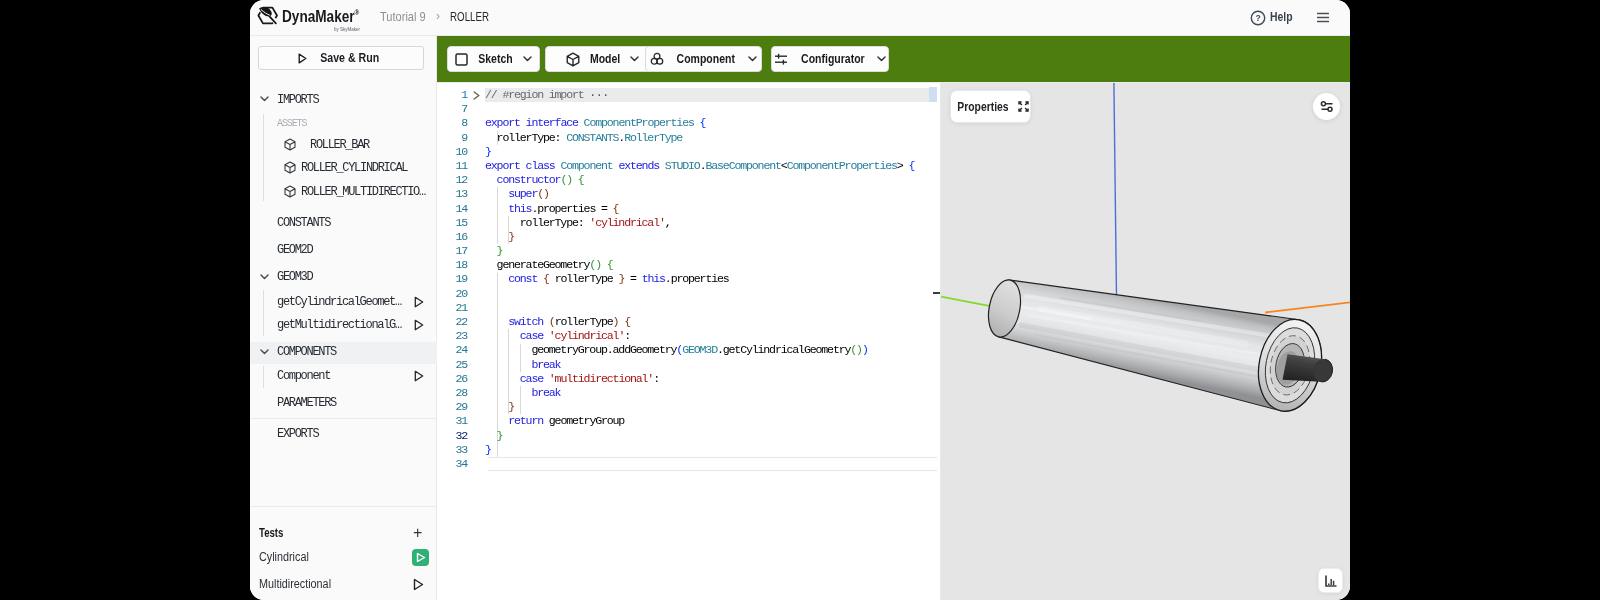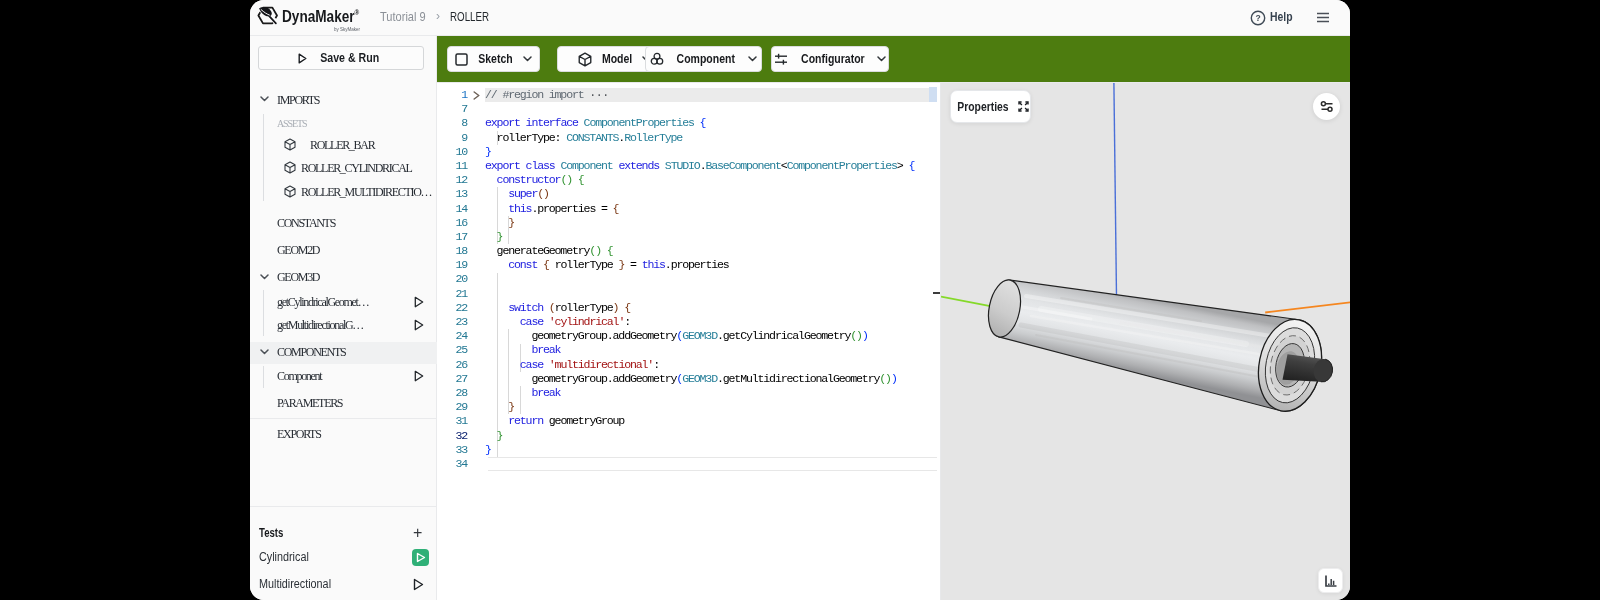"Model" div.tbtn { left: 120px -> 108px }
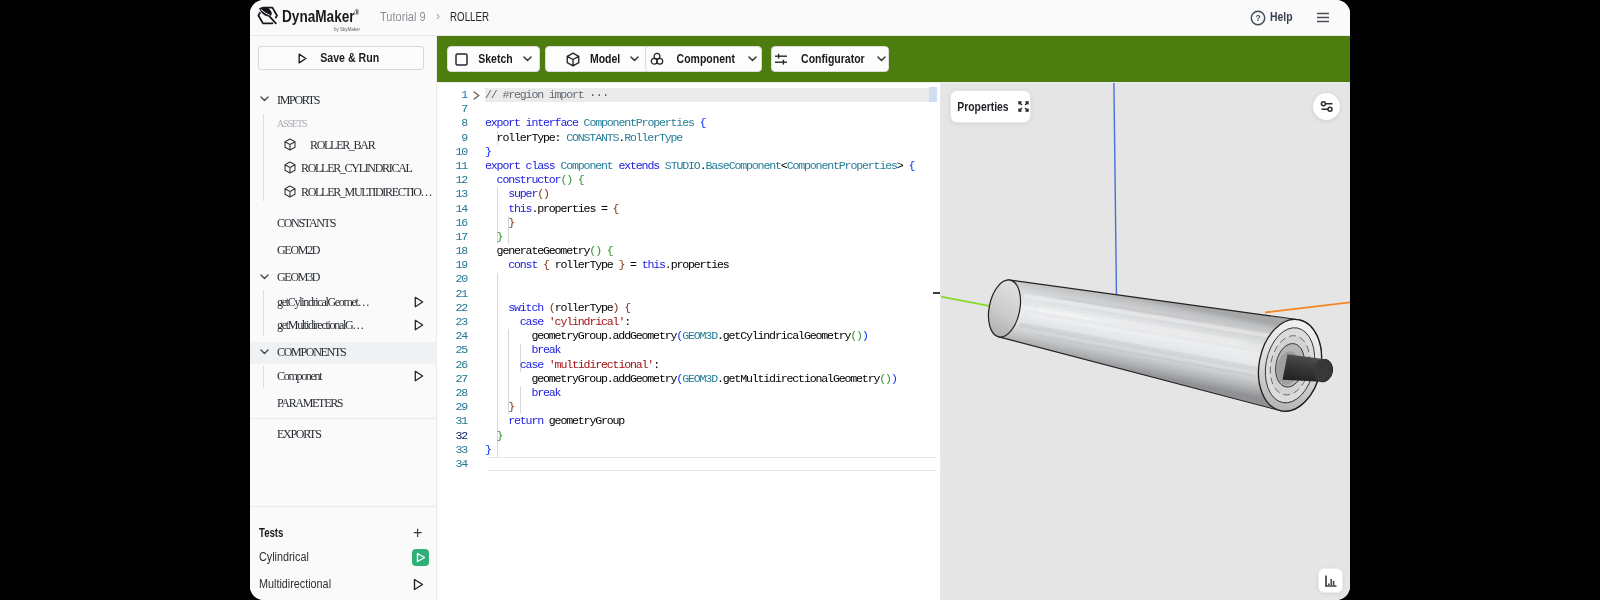"IMPORTS" .trow { font-family: Liberation Serif, serif -> Liberation Mono, monospace }
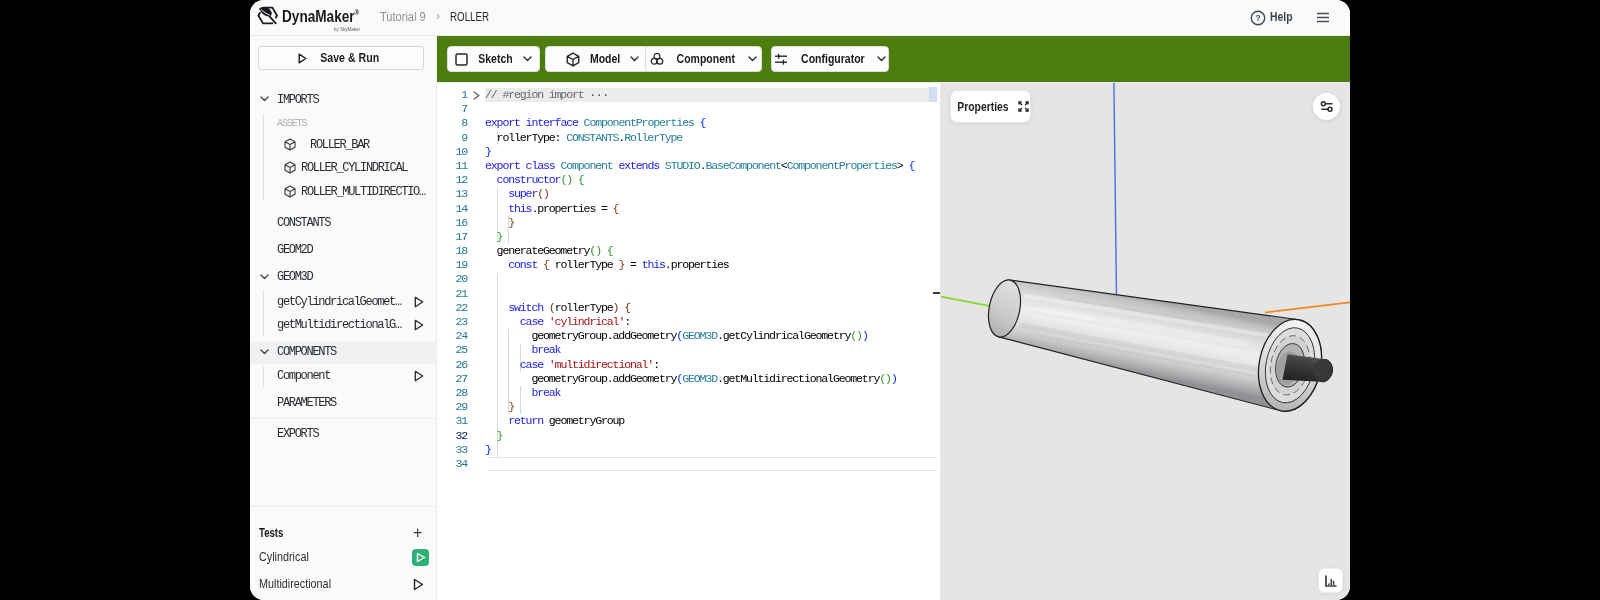"15" div.cl { html: none -> <div><span>15</span><span> rollerType: <span>'cylindrical'</span>,</span></div> }
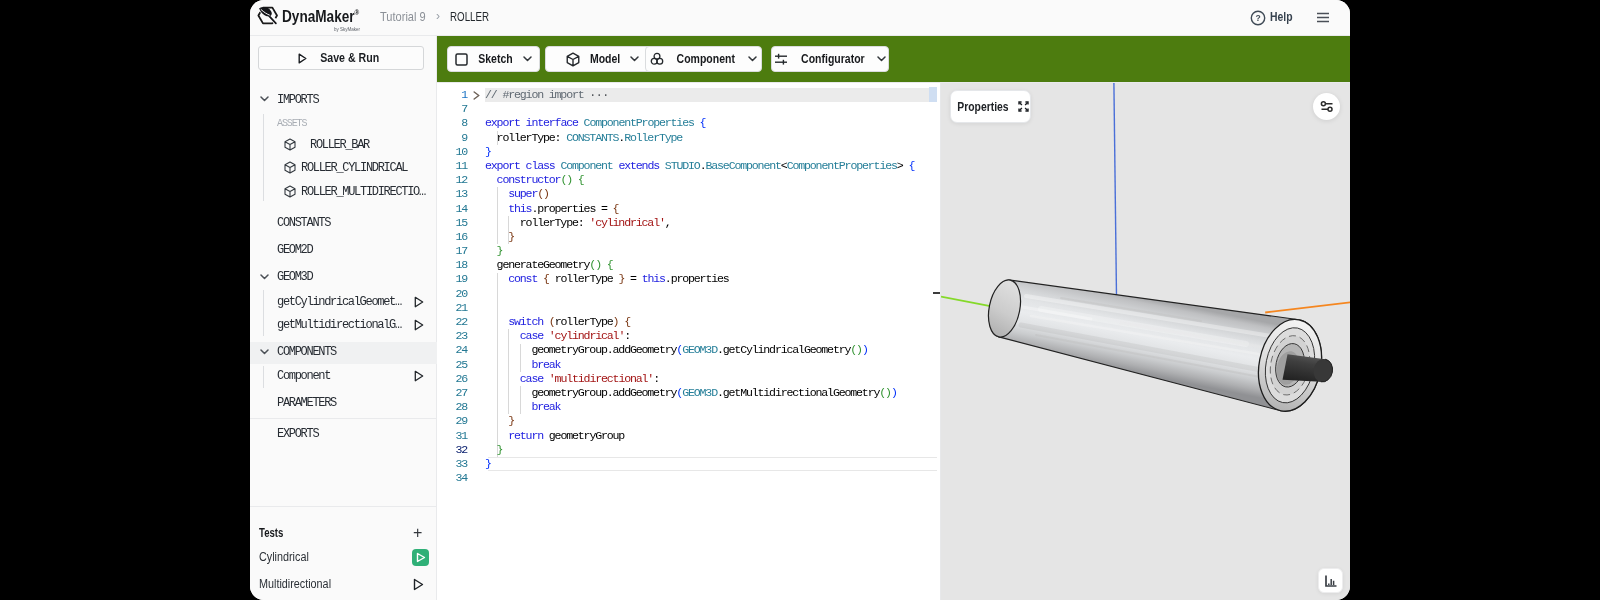"27" div.cl { html: <div><span>27</span><span> geometryGroup.addGeometry<span>(</span><span>GEOM3D</span>.getMultidirectionalGeometry<span>()</span><span>)</span></span></div> -> none }
